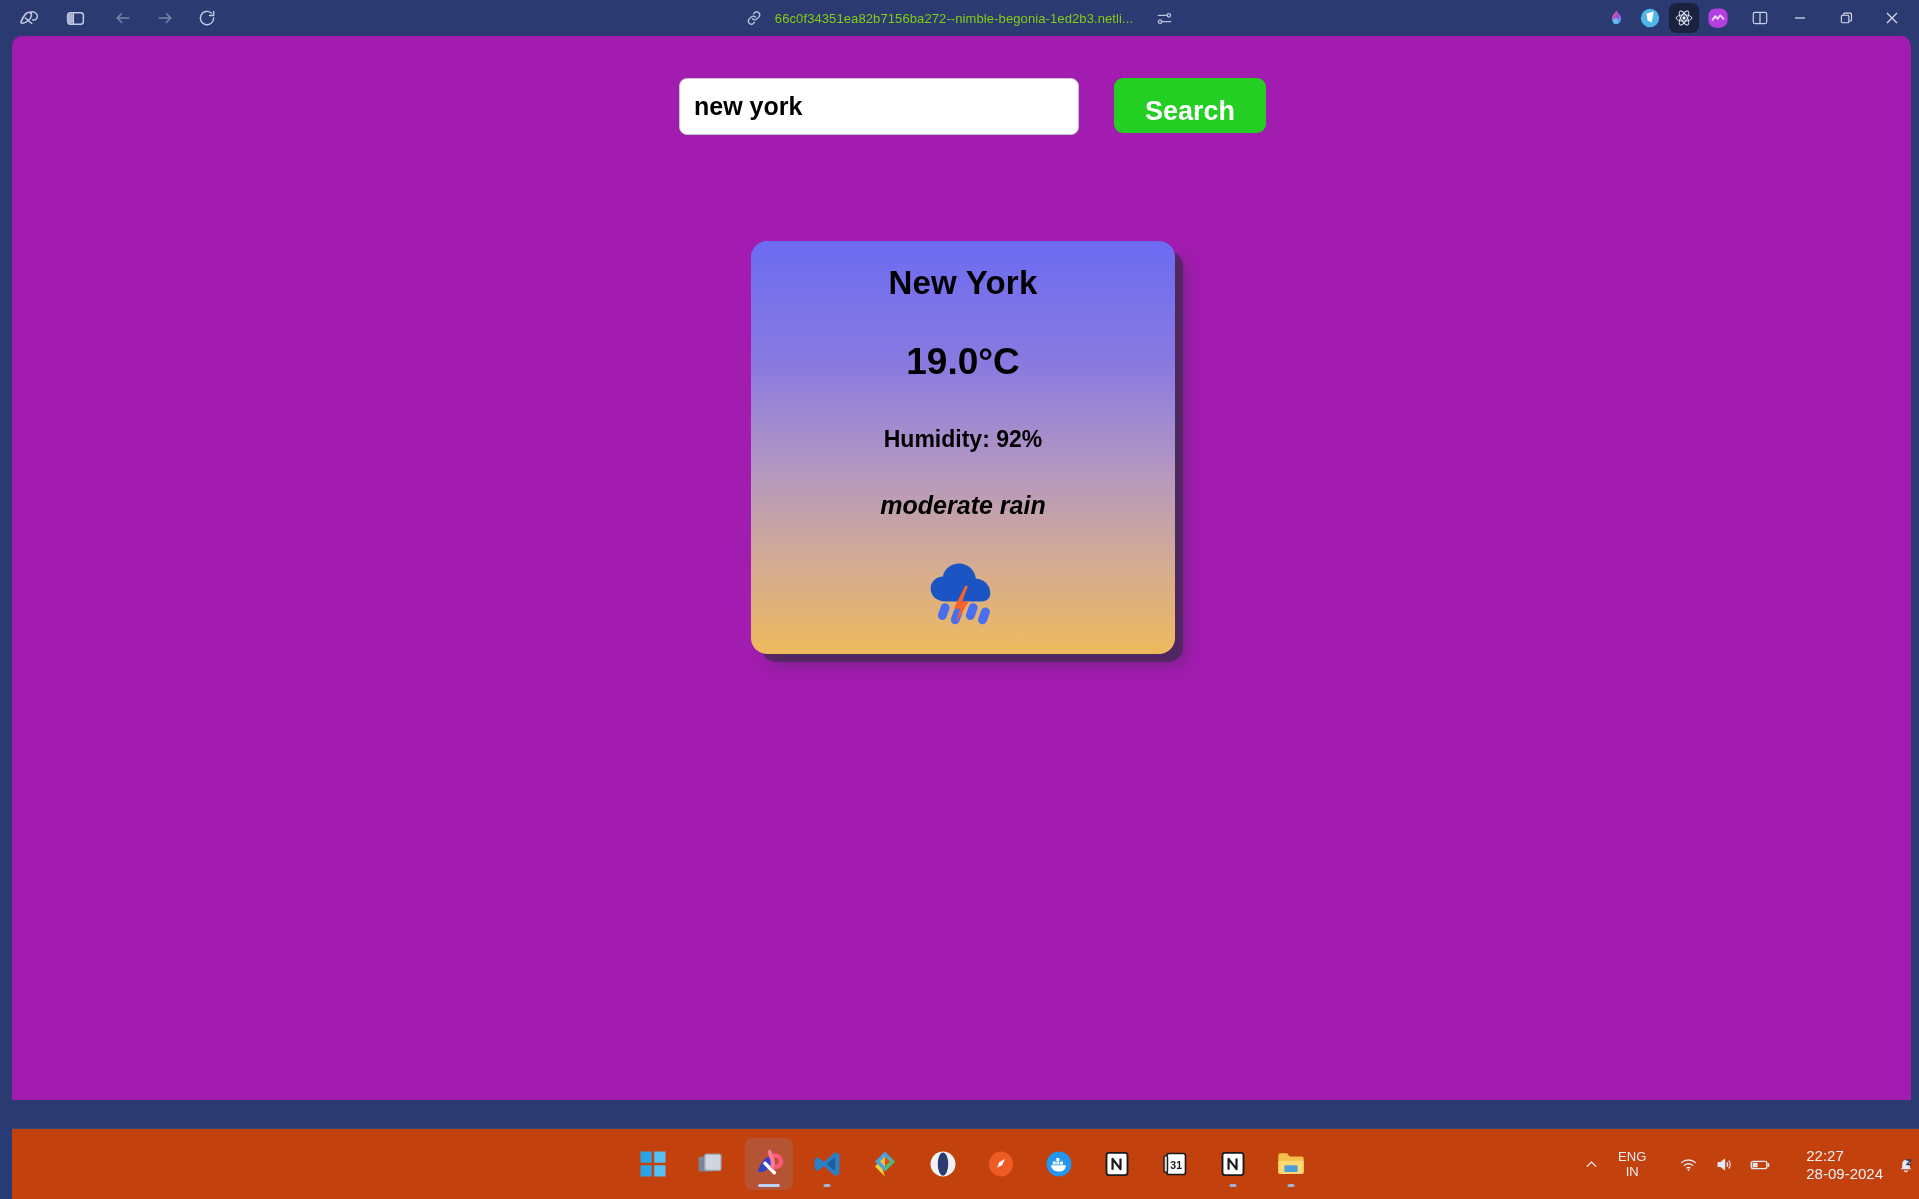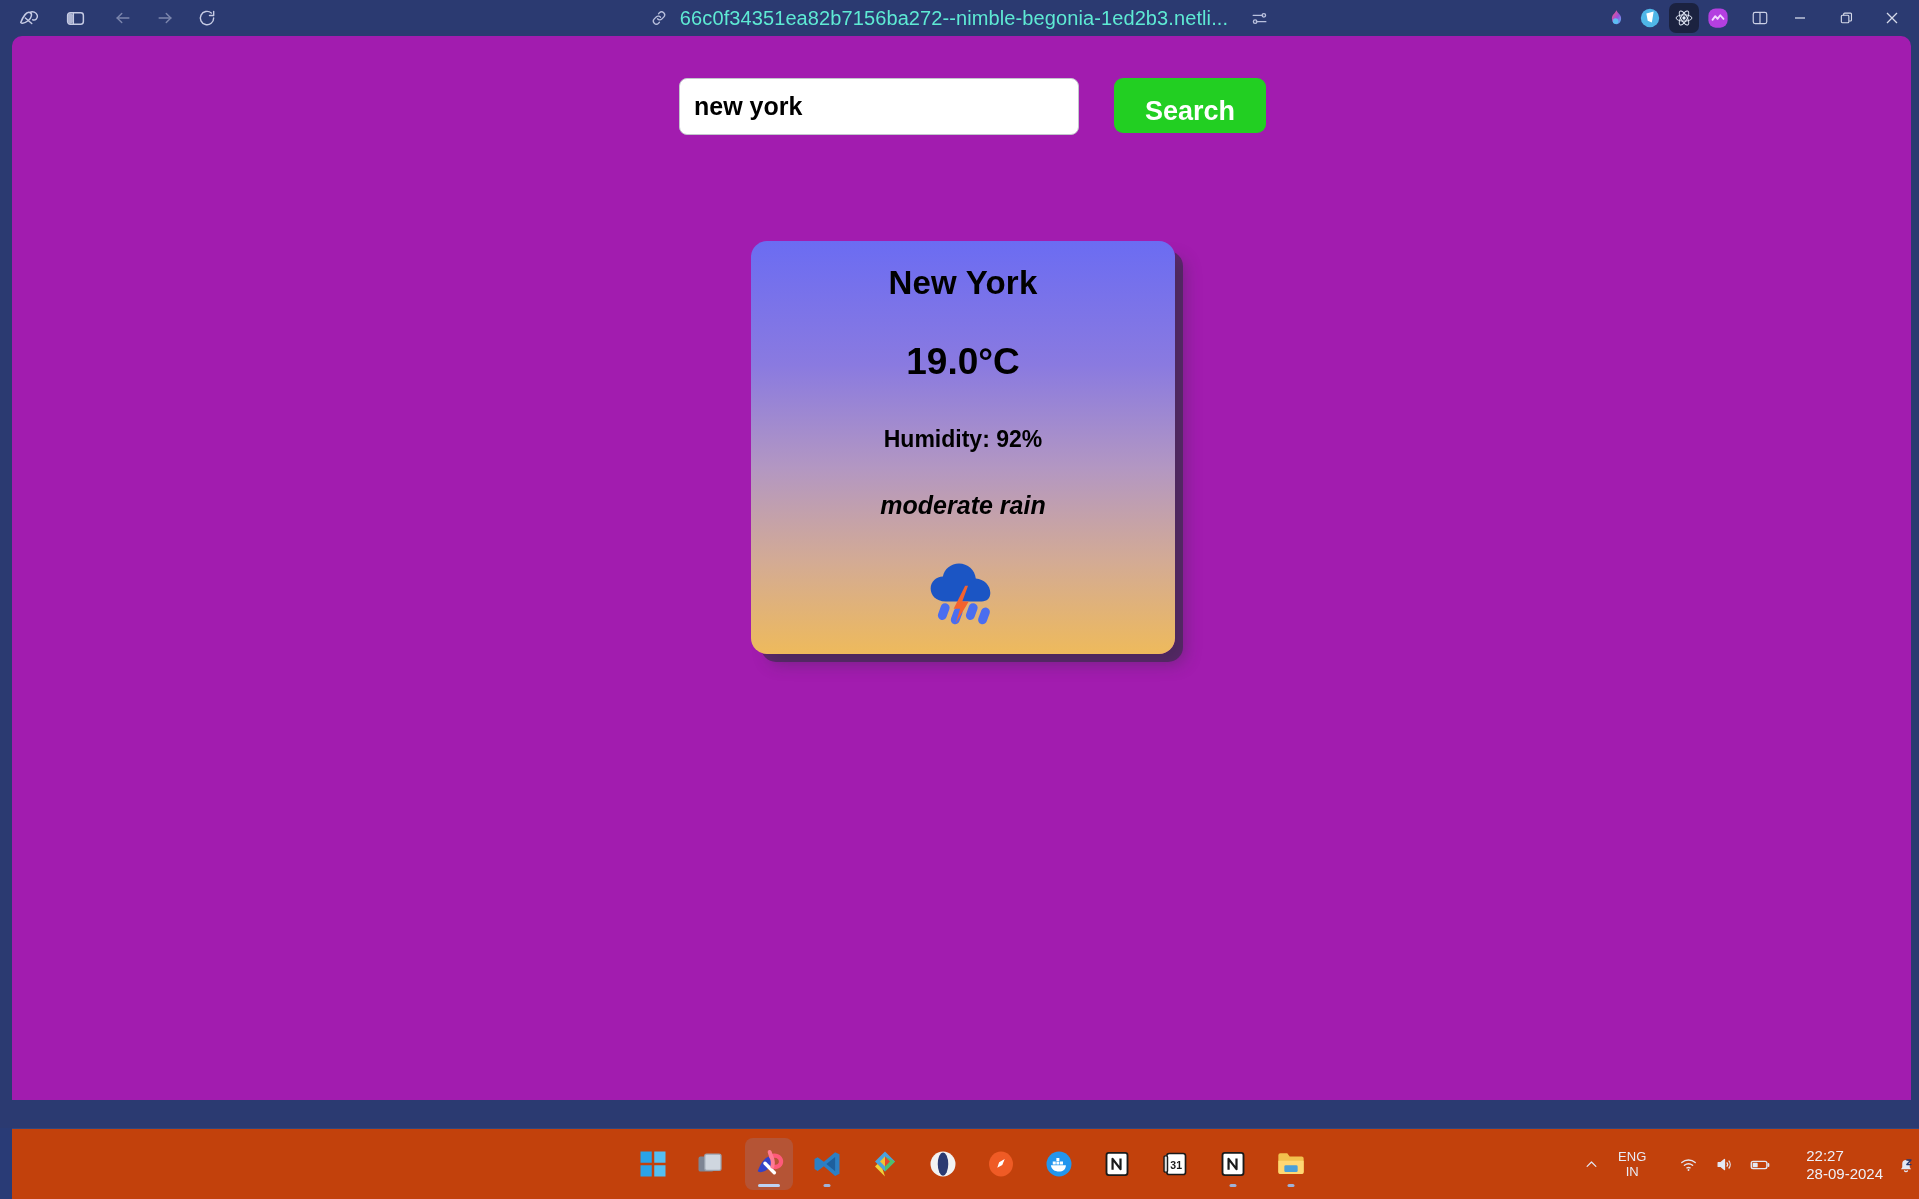"66c0f34351ea82b7156ba272--nimble-begonia" #url-text { color: #5eead4 -> #84cc16; font-size: 20px -> 13px }
